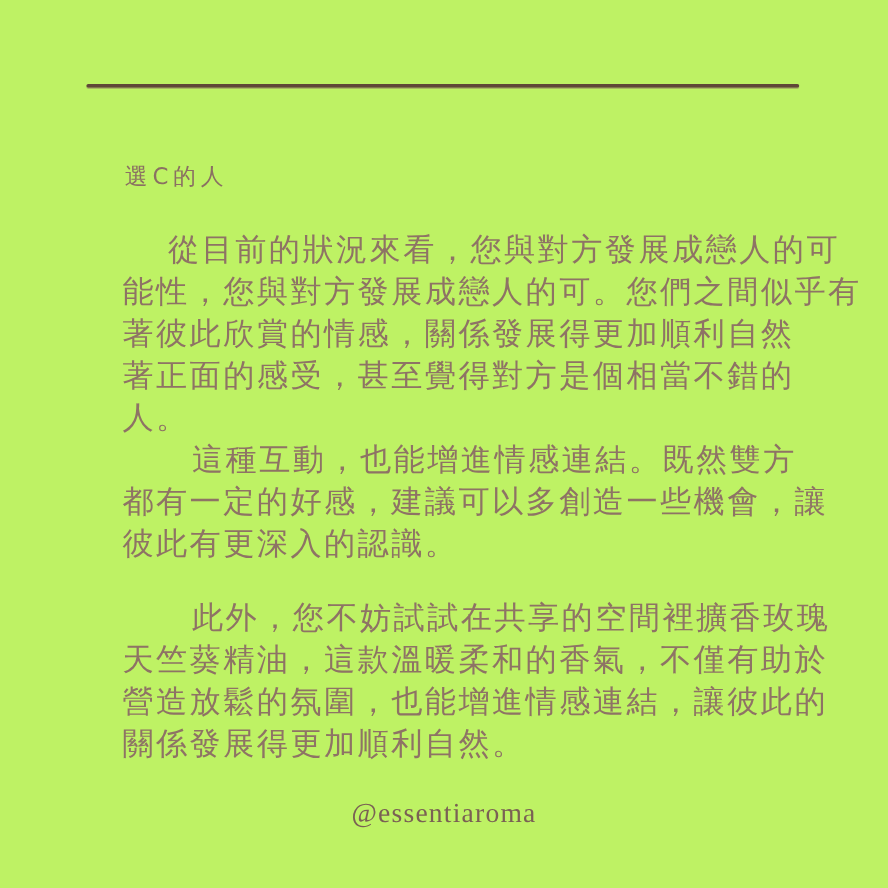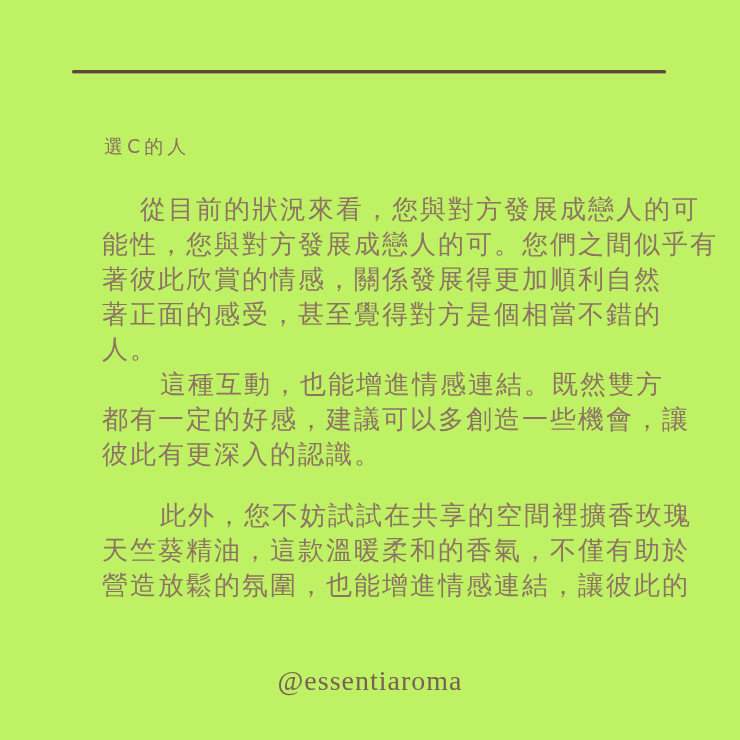"關係發展得更加順利自然。" div.line { html: none -> <div>關係發展得更加順利自然。</div> }
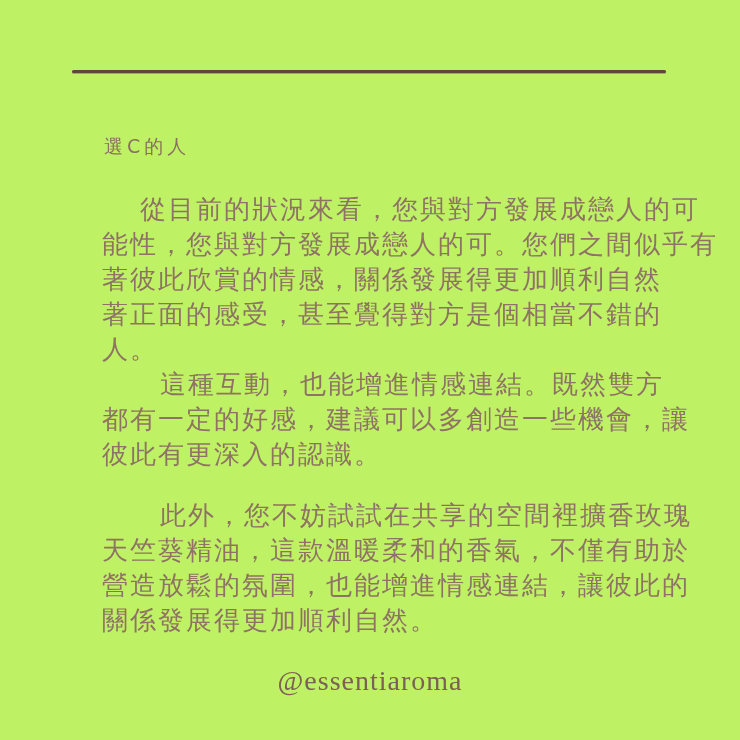"@essentiaroma" .footer { font-size: 28px -> 23px }
